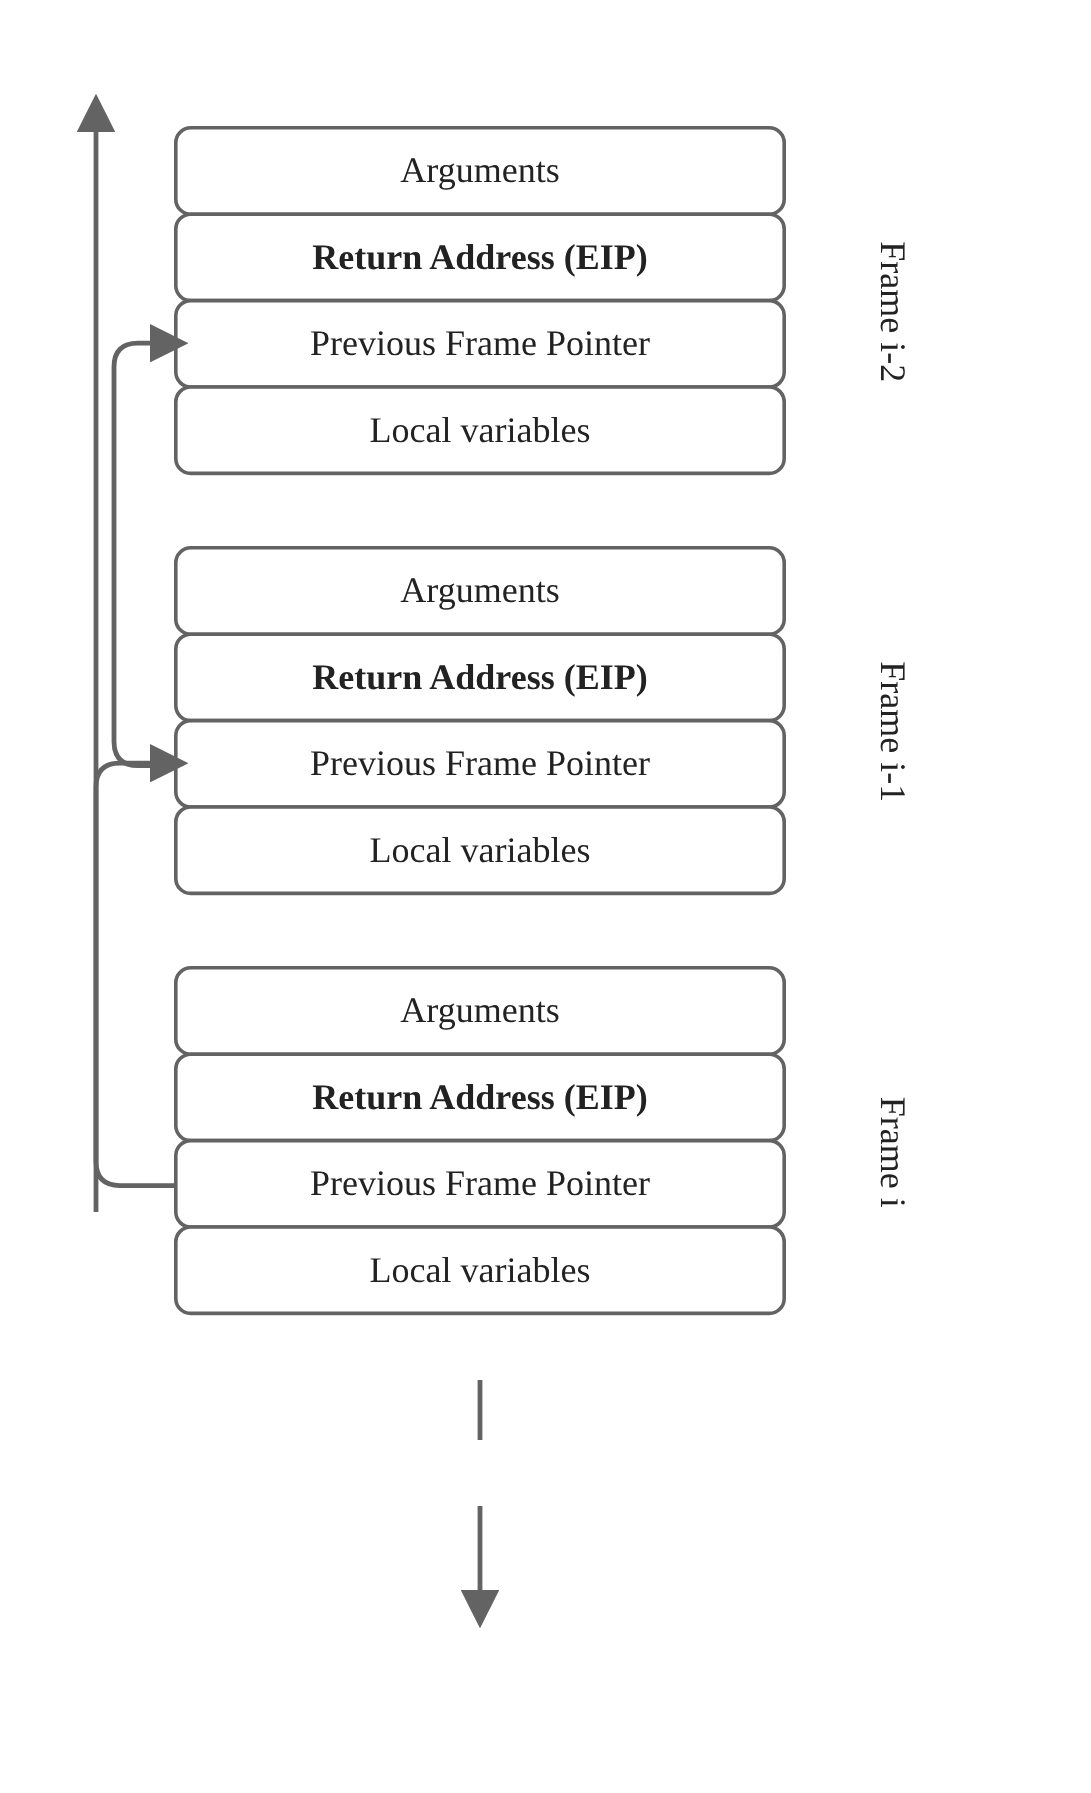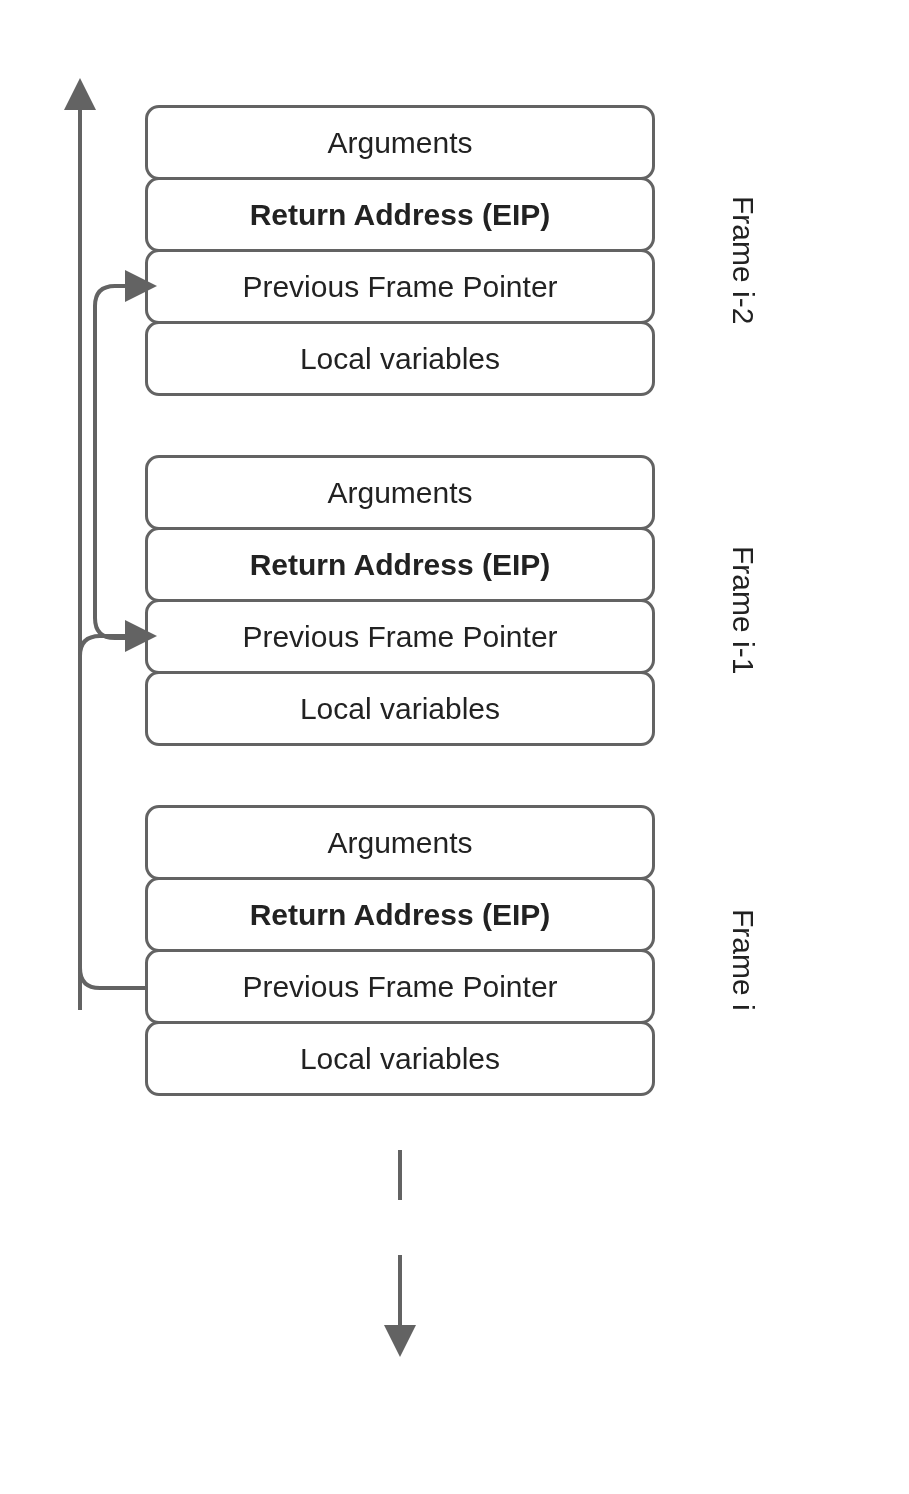"Arguments" .diagram { font-family: none -> Liberation Serif, serif }
